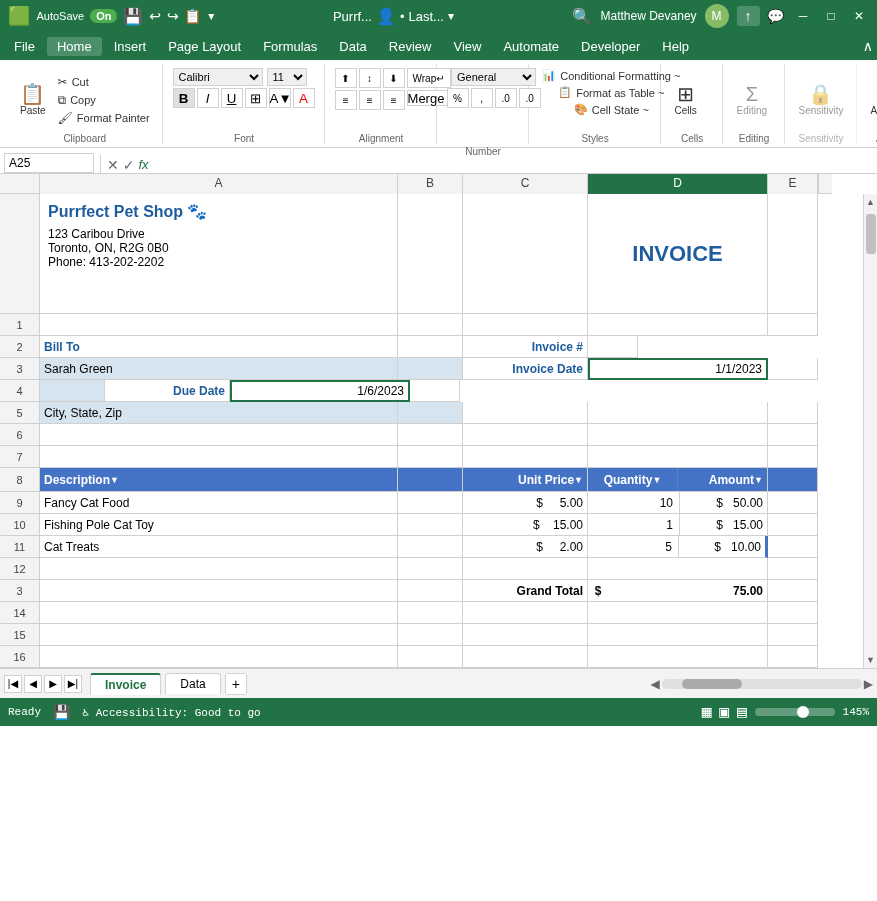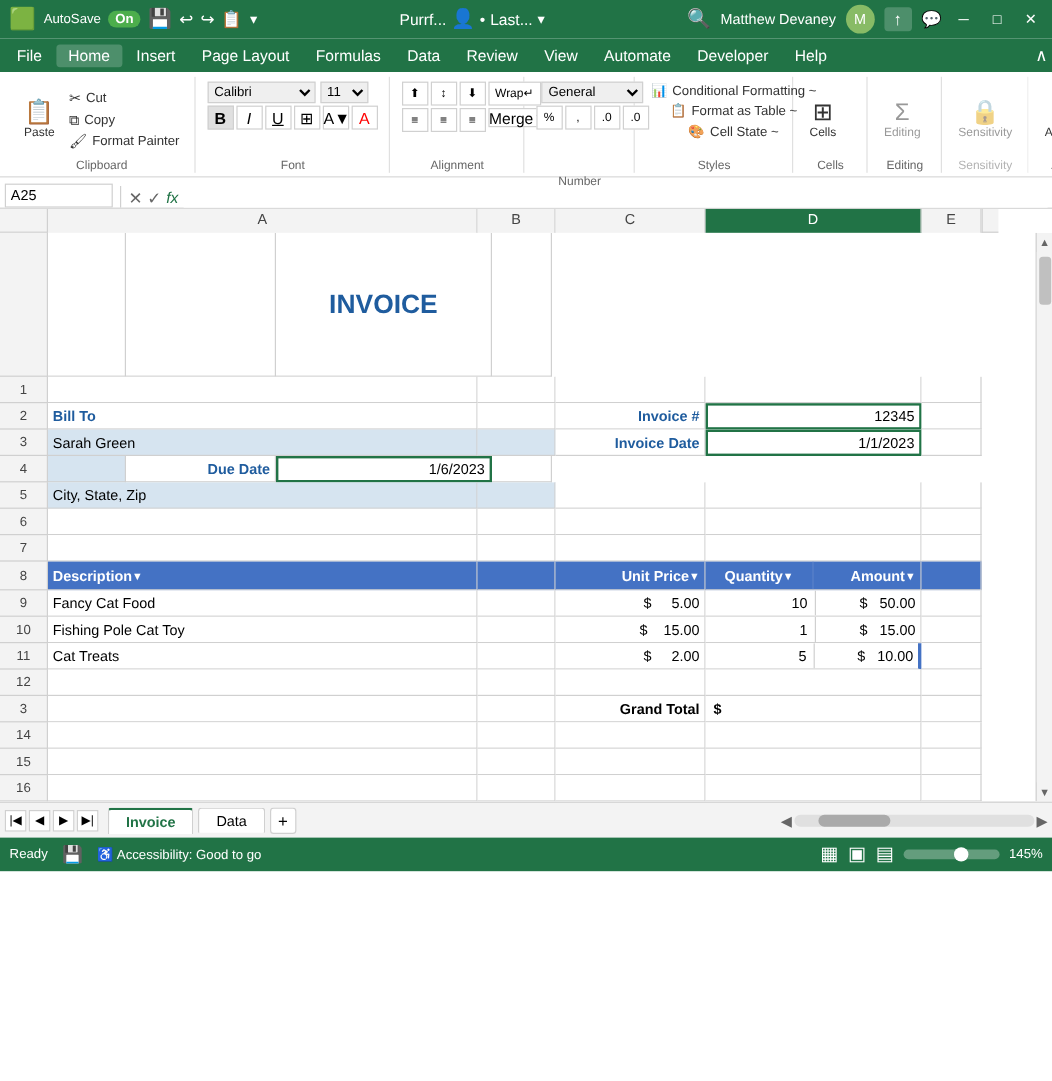"Purrfect Pet Shop 🐾" div.cell { html: none -> <div> <span>Purrfect Pet Shop 🐾</span> <span>123 Caribou Drive</span> <span>Toronto, ON, R2G 0B0</span> <span>Phone: 413-202-2202</span> </div> }
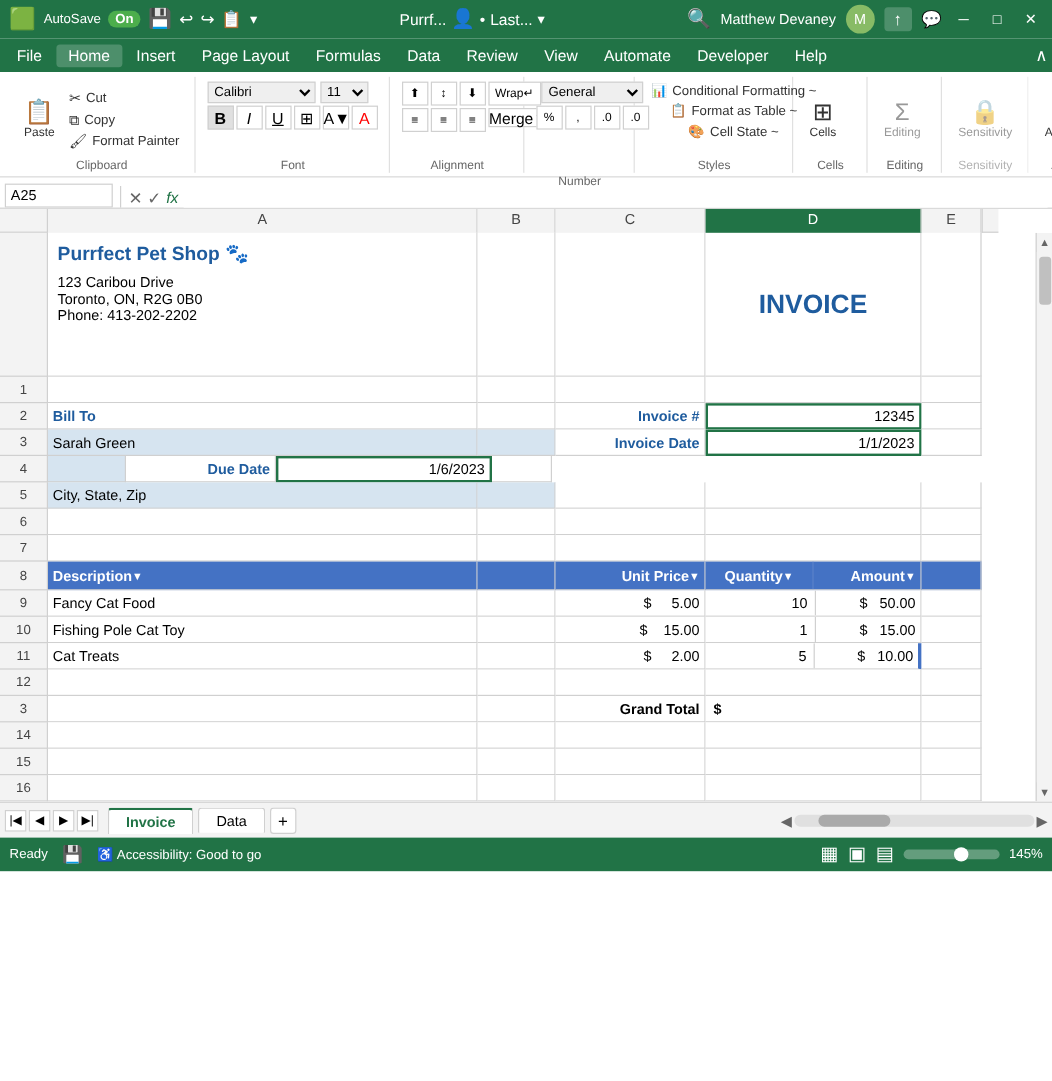"12345" div.cell { html: <div>12345</div> -> none }
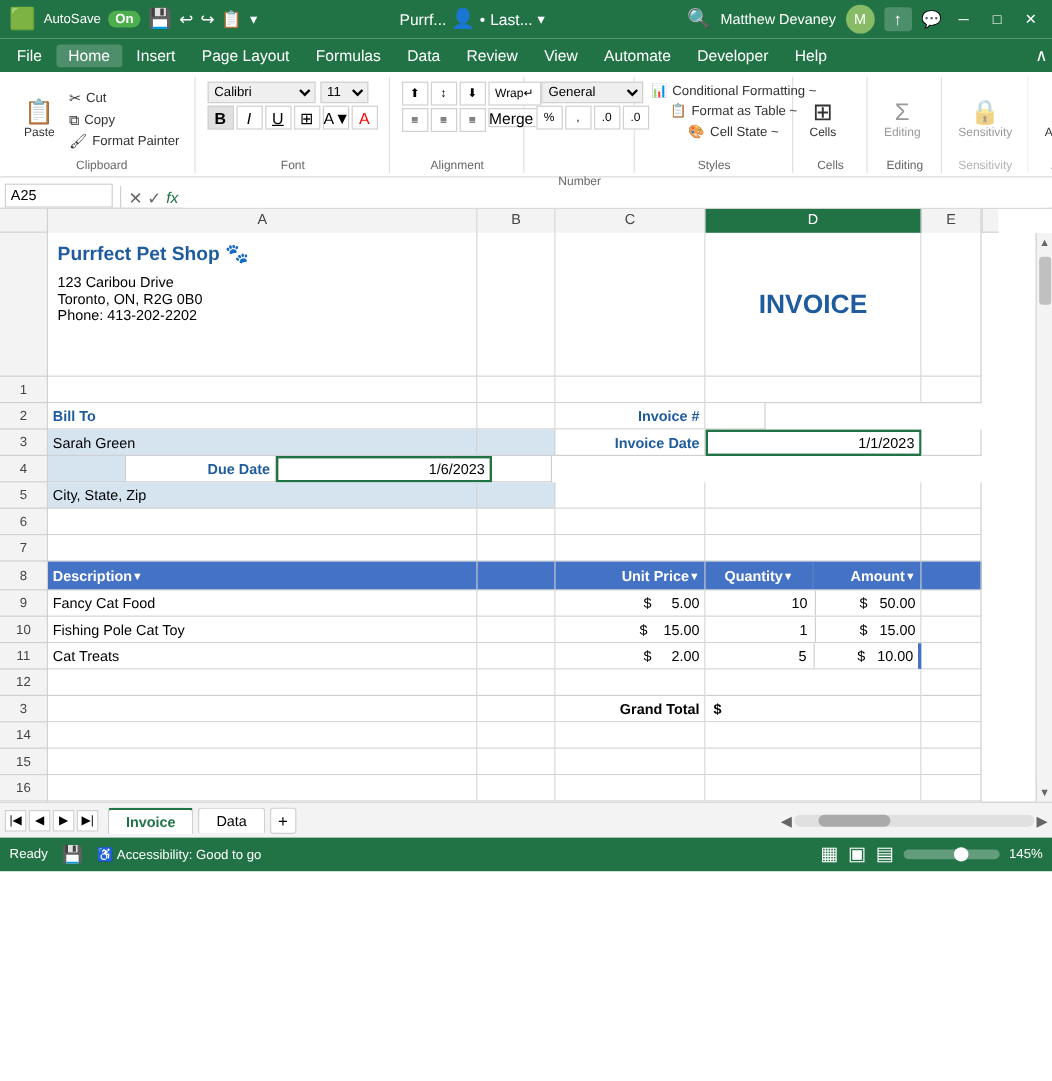"75.00" div { html: none -> <div>75.00</div> }
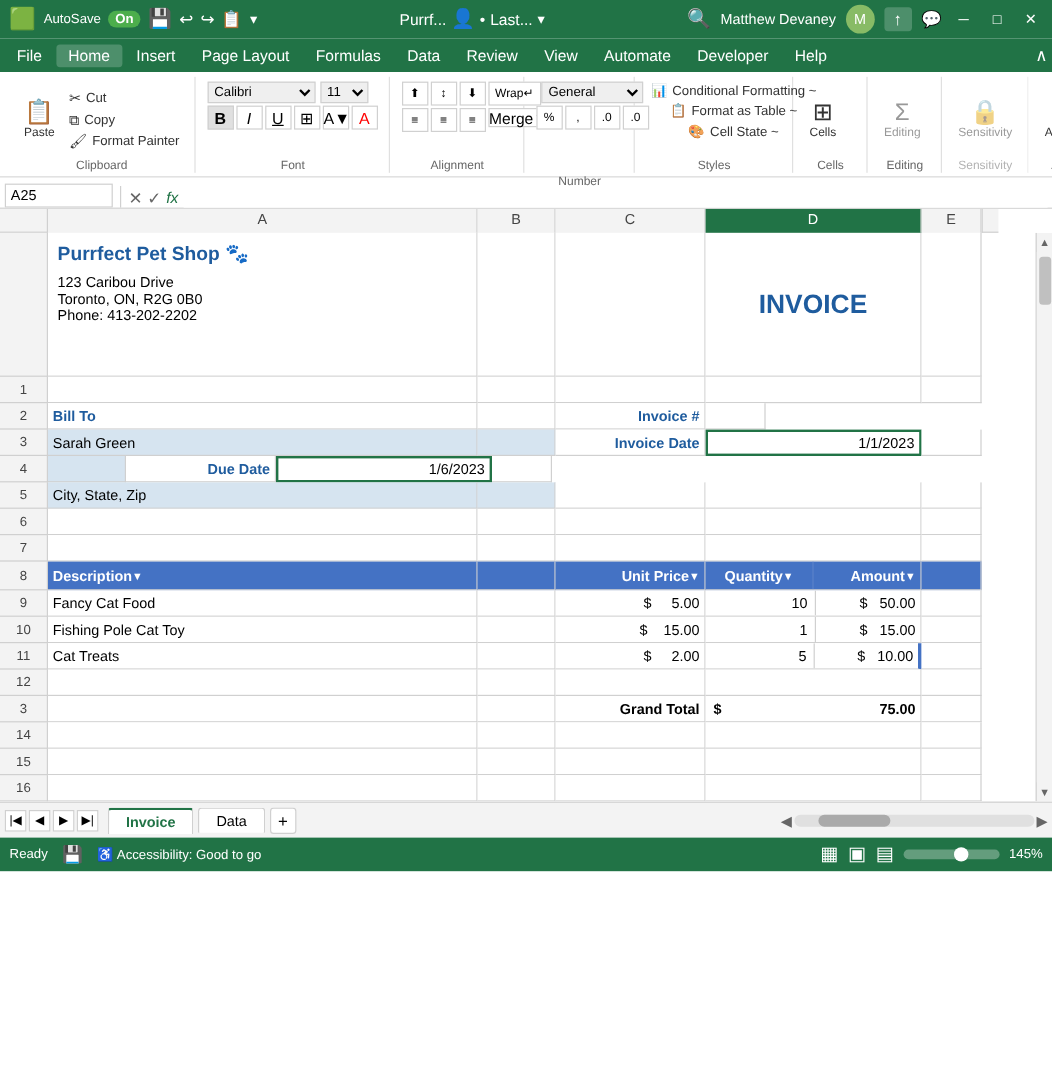"Ready" #status-bar { font-family: none -> Liberation Mono, monospace }
